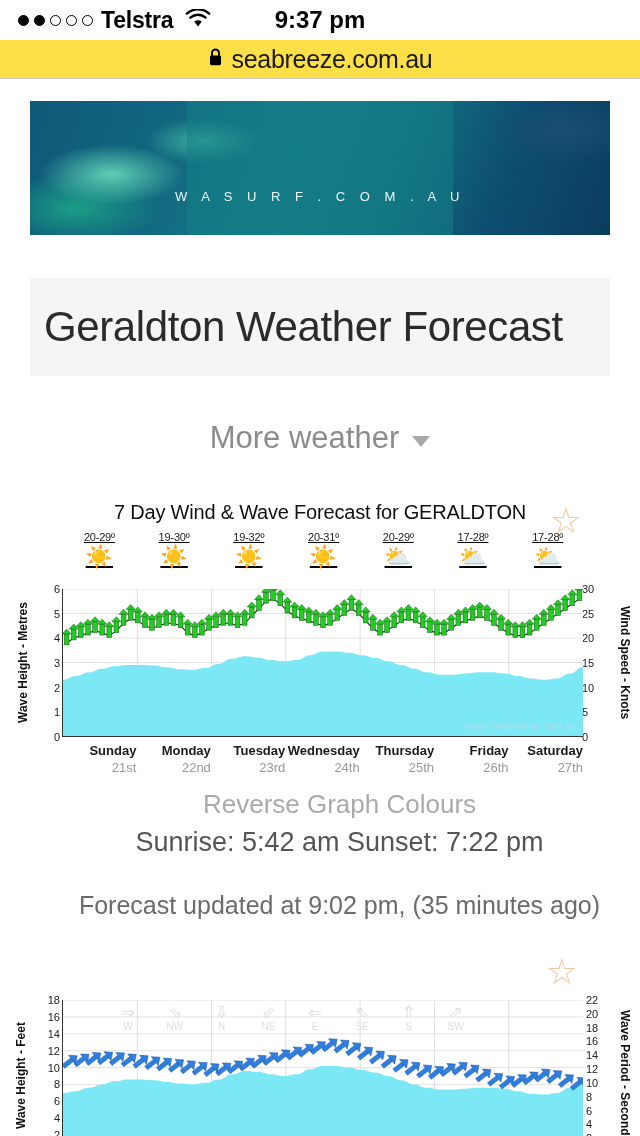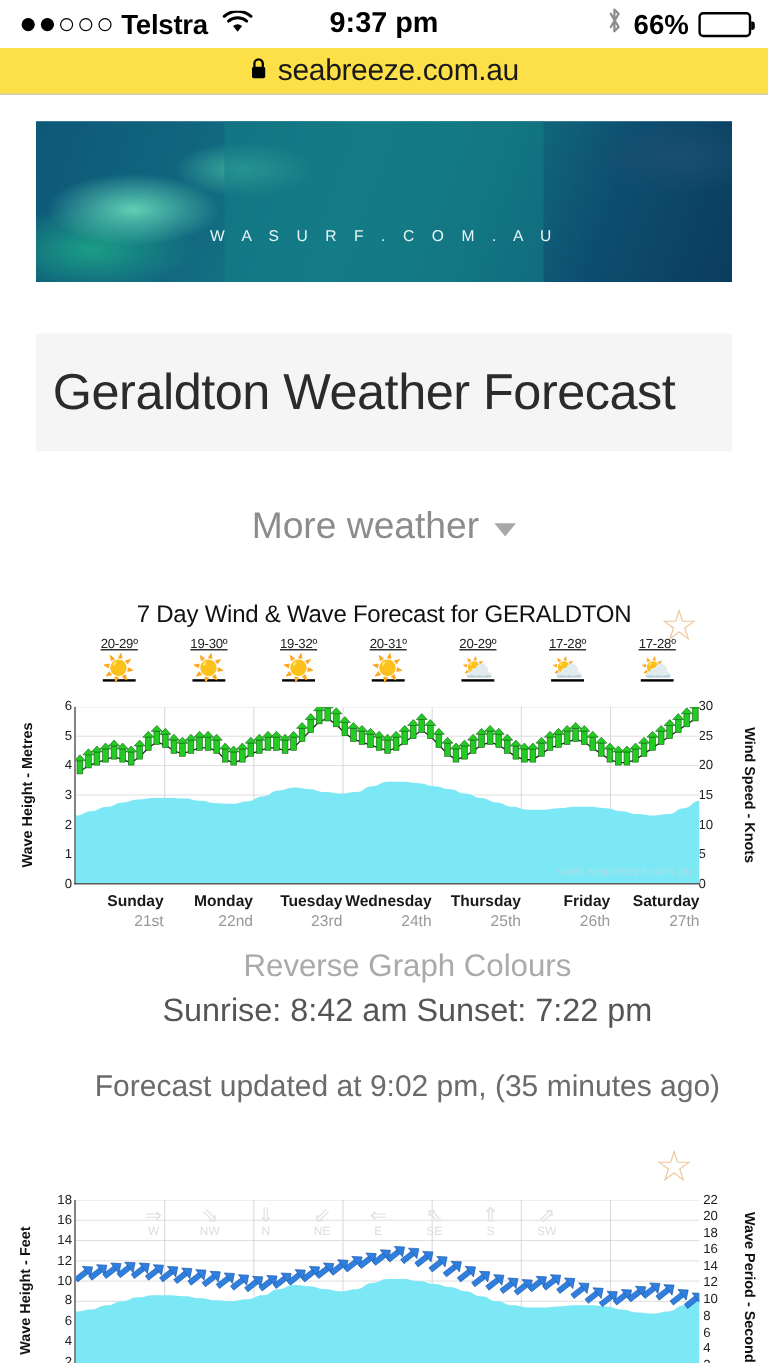"66%" div.sb-right { html: <div> <span> <svg> <path></path> </svg> </span> <span>66%</span> <span> <span></span> </span> </div> -> none }
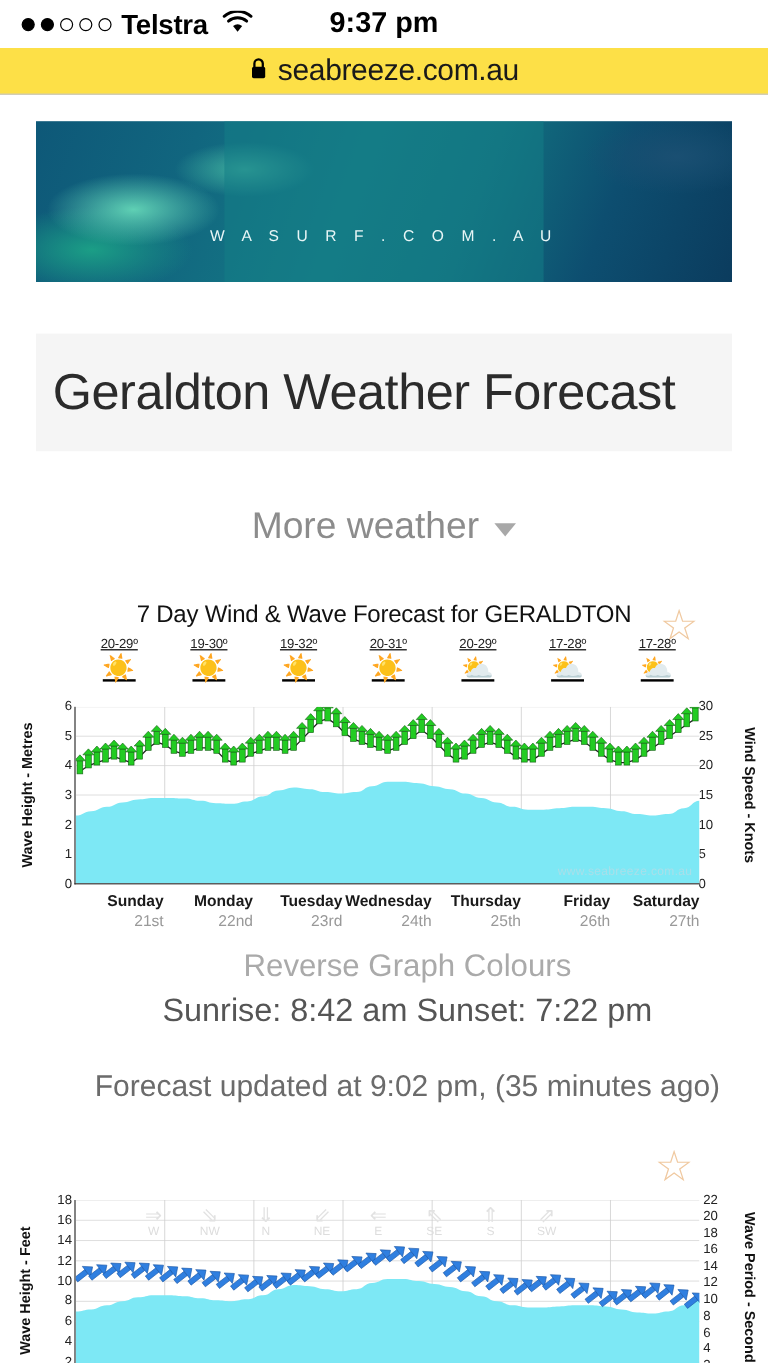"Sunrise: 8:42 am Sunset: 7:22" div.sunline { text: 8:42 -> 5:42 }
